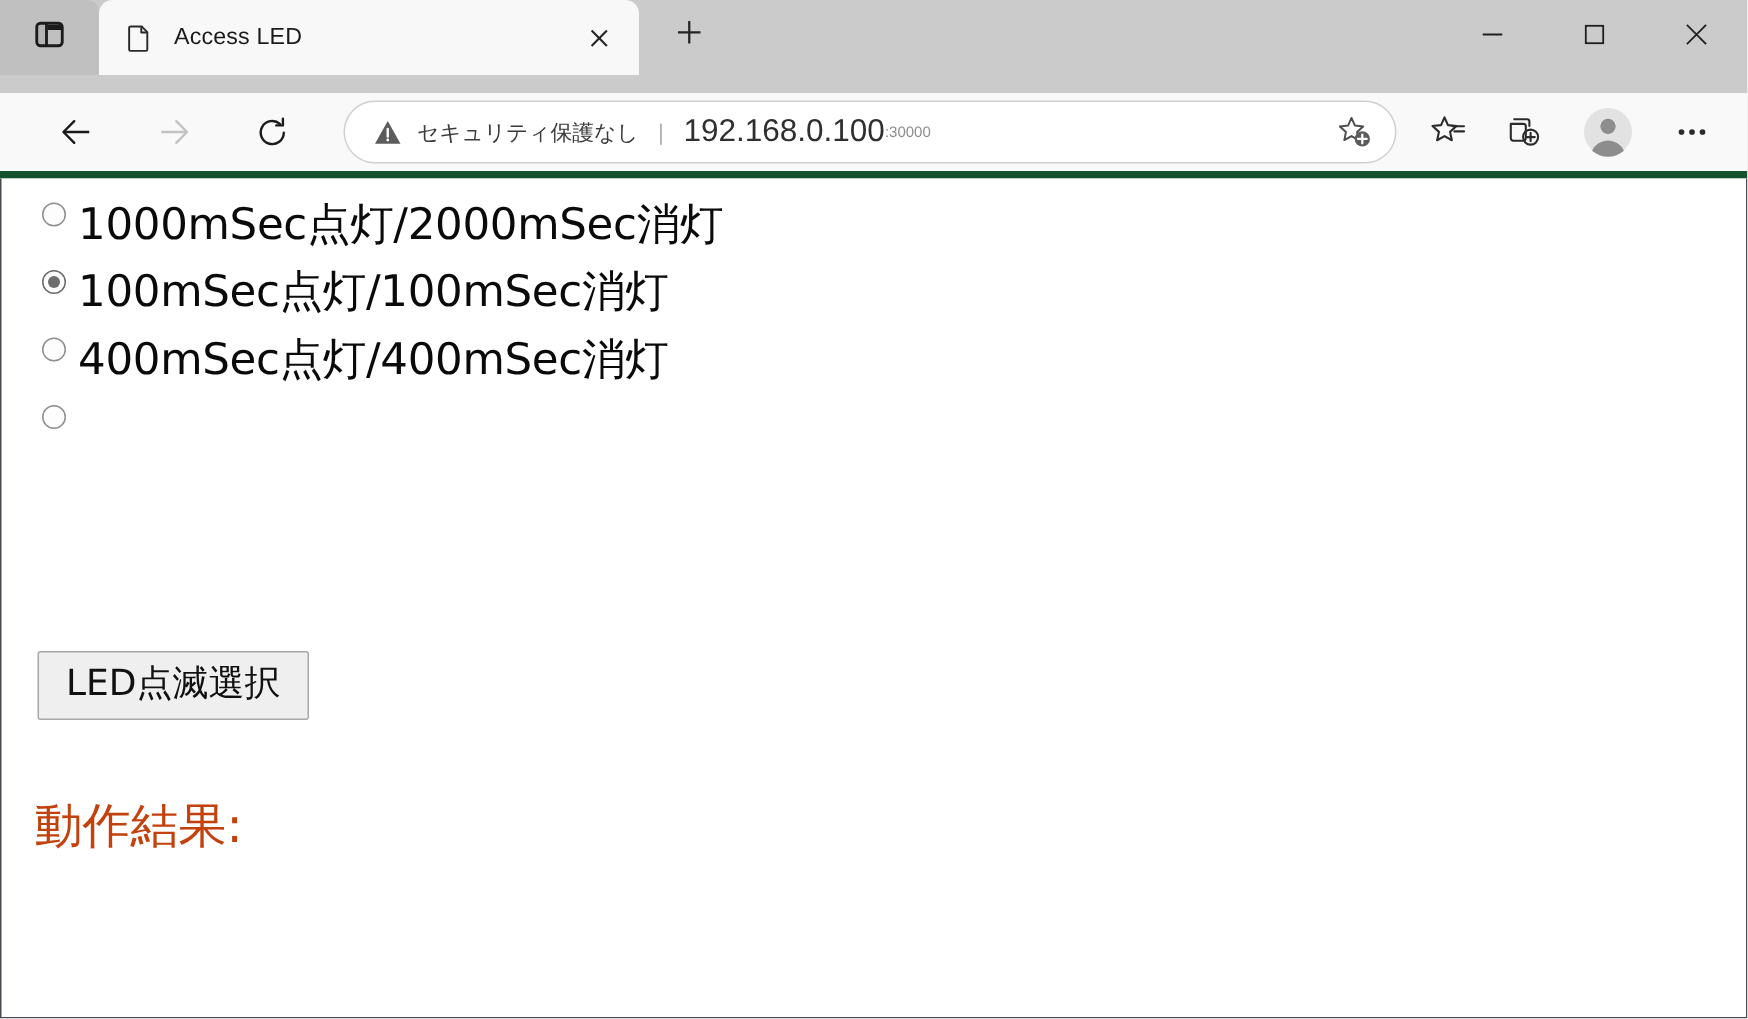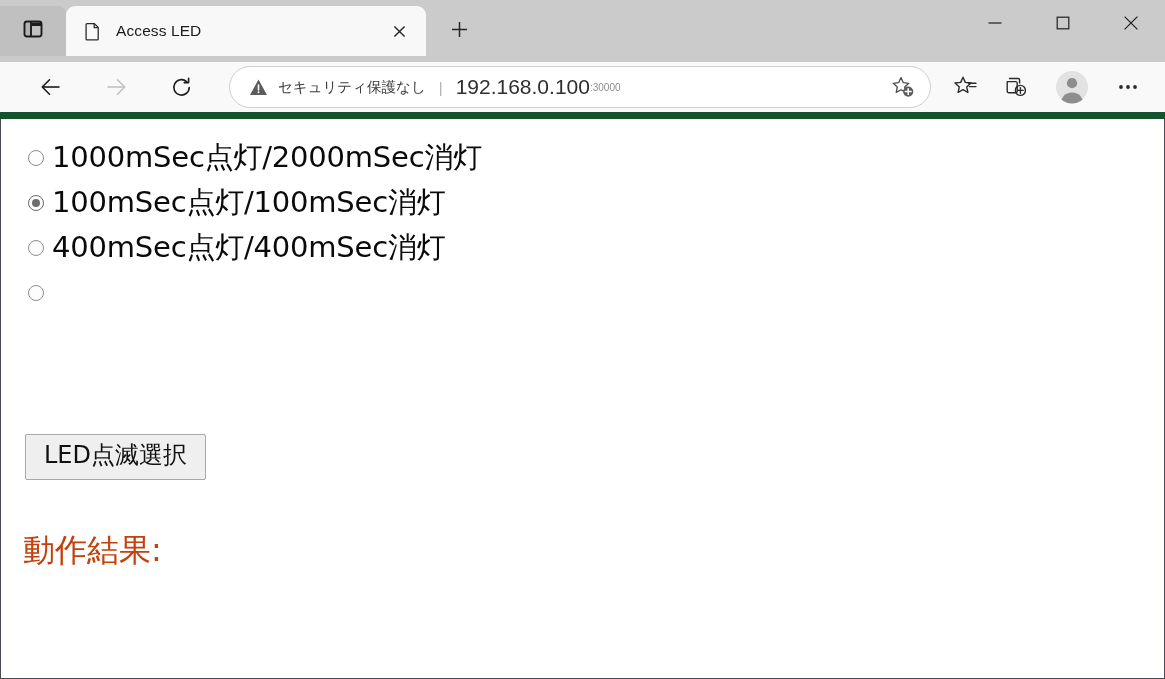"Access LED" #tabstrip { align-items: center -> flex-start }
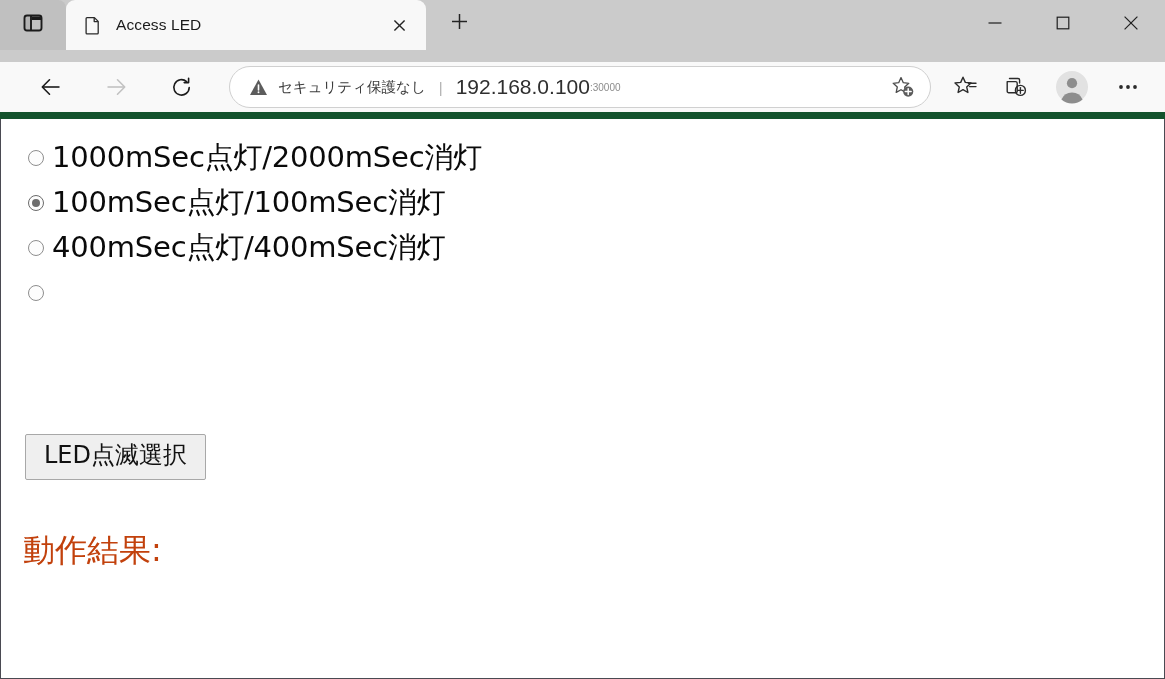"セキュリティ保護なし" #toolbar { border-bottom: 7px solid #14532d -> 5px solid #14532d }
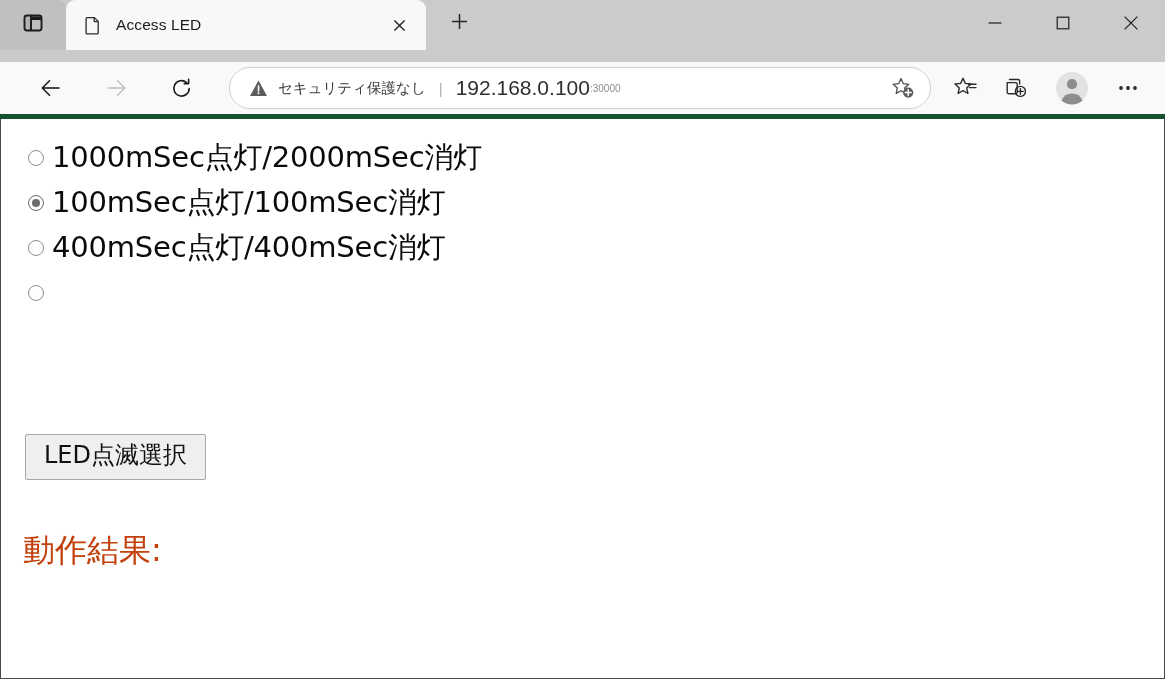"1000mSec点灯/2000mSec消灯" .radio-row { align-items: center -> flex-start }
